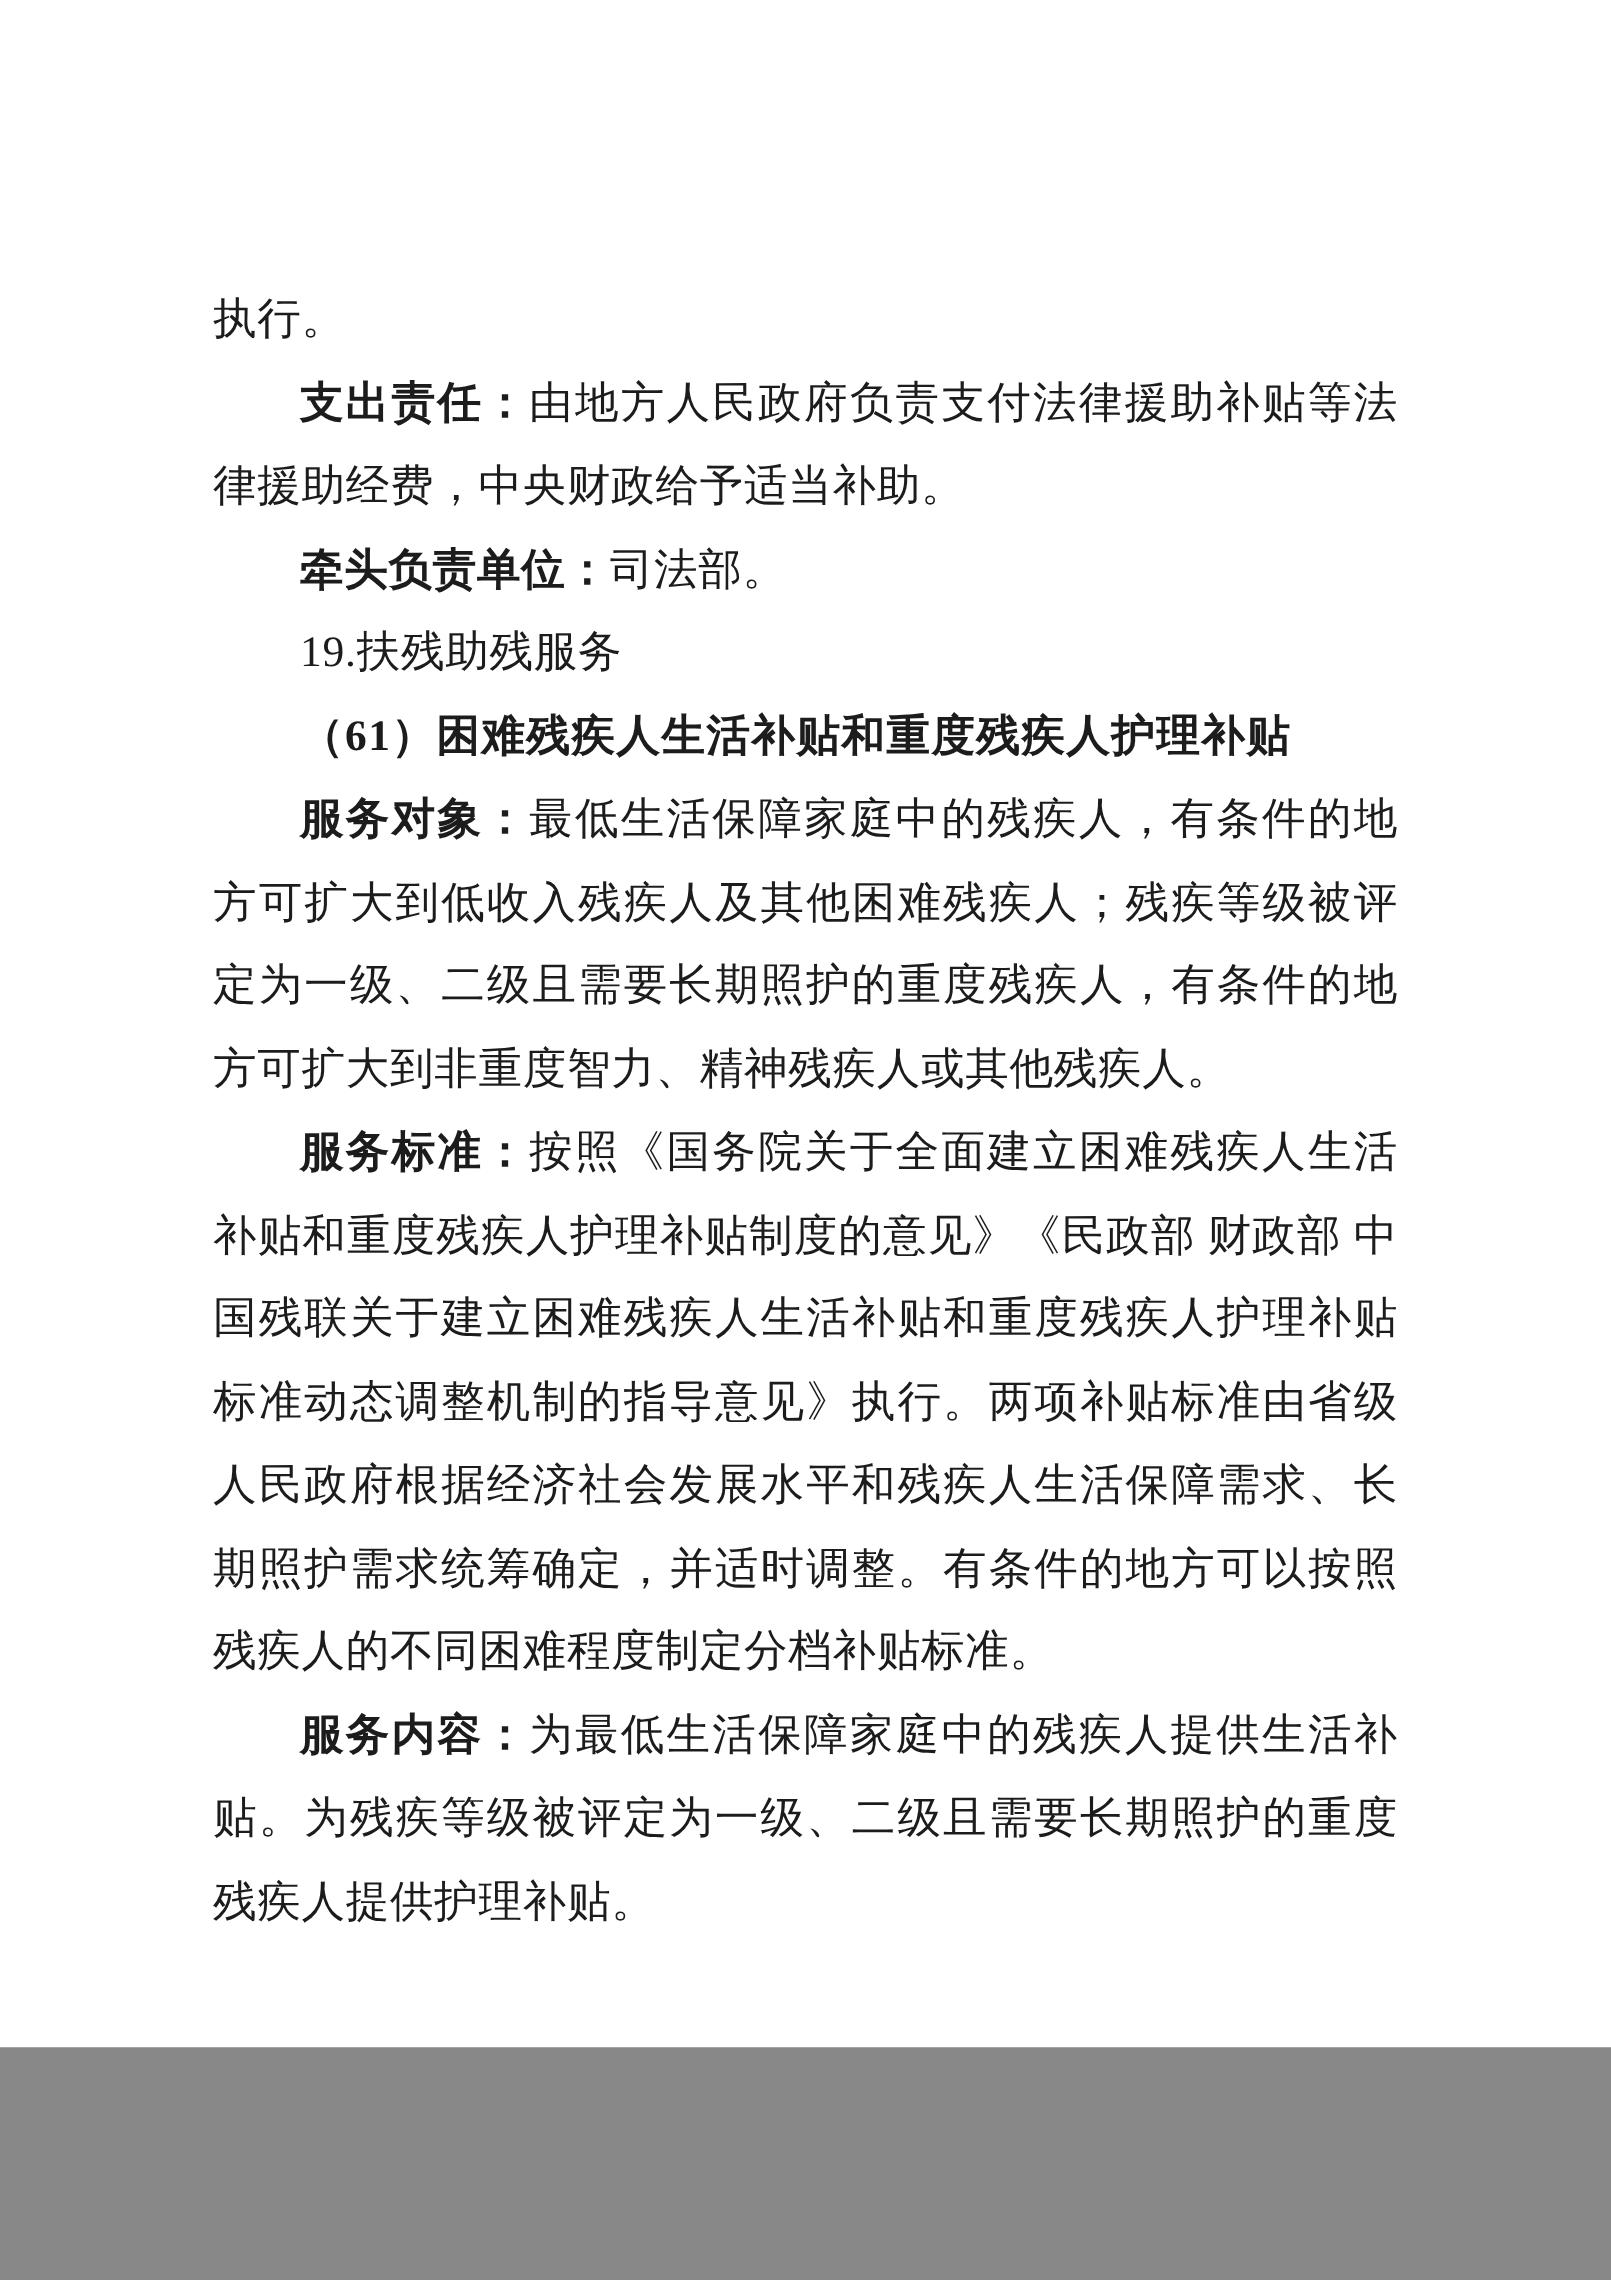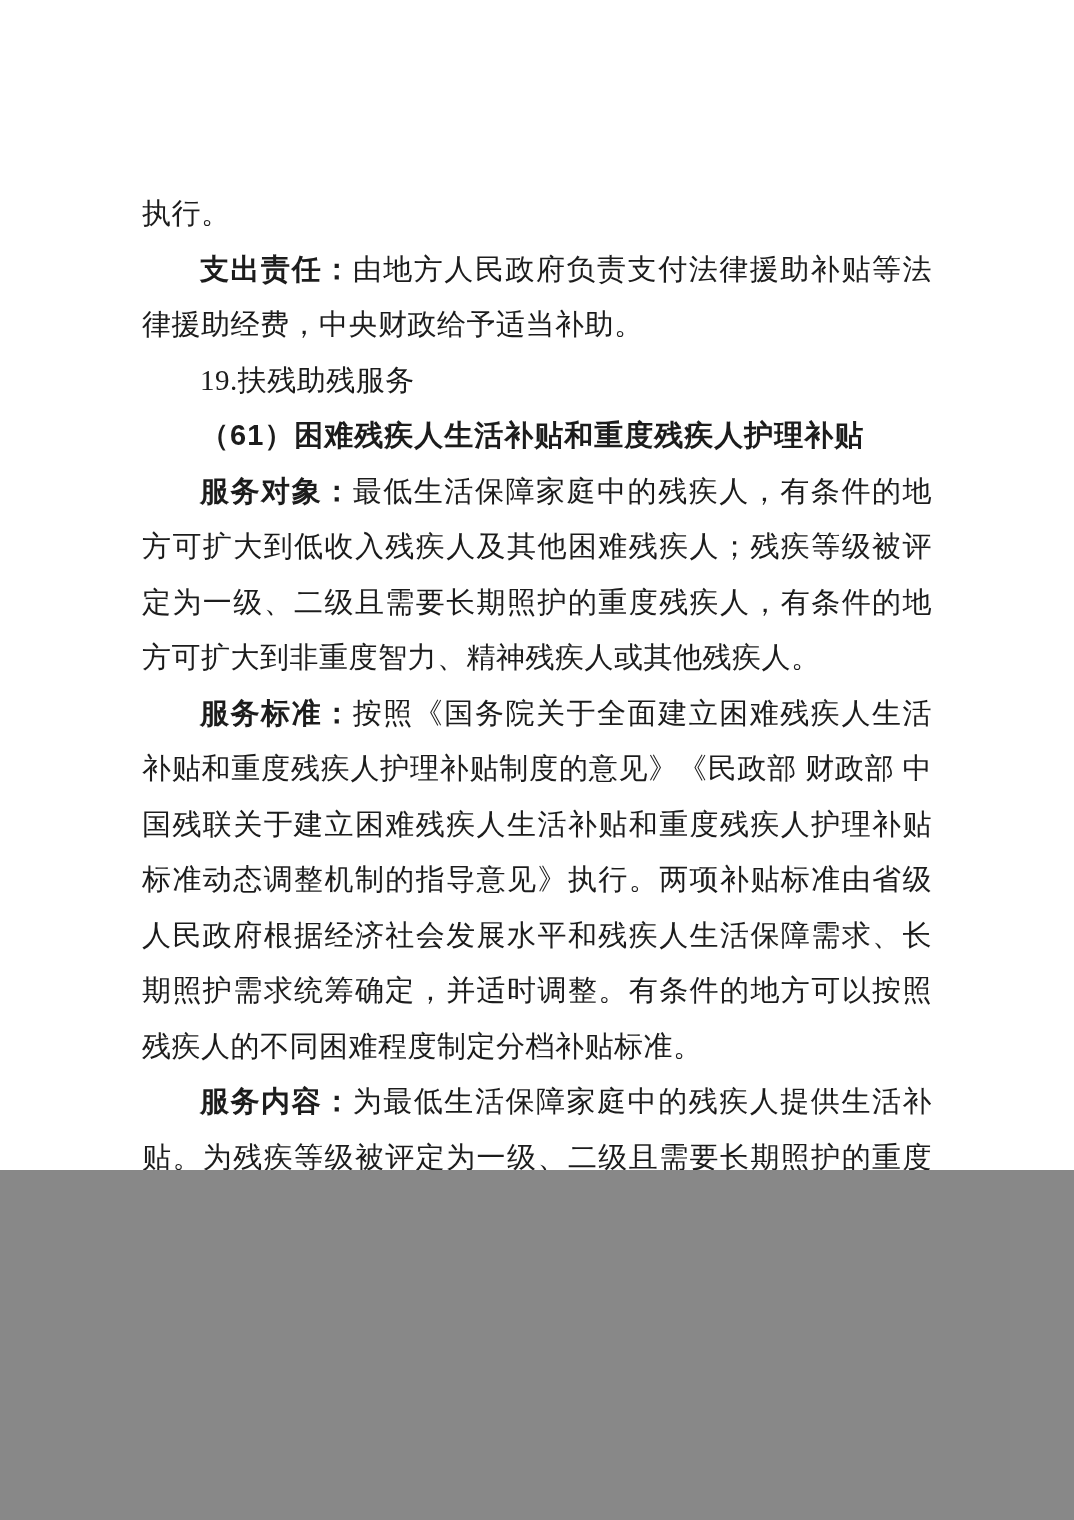"执行。" .page { height: 1170px -> 1365px }
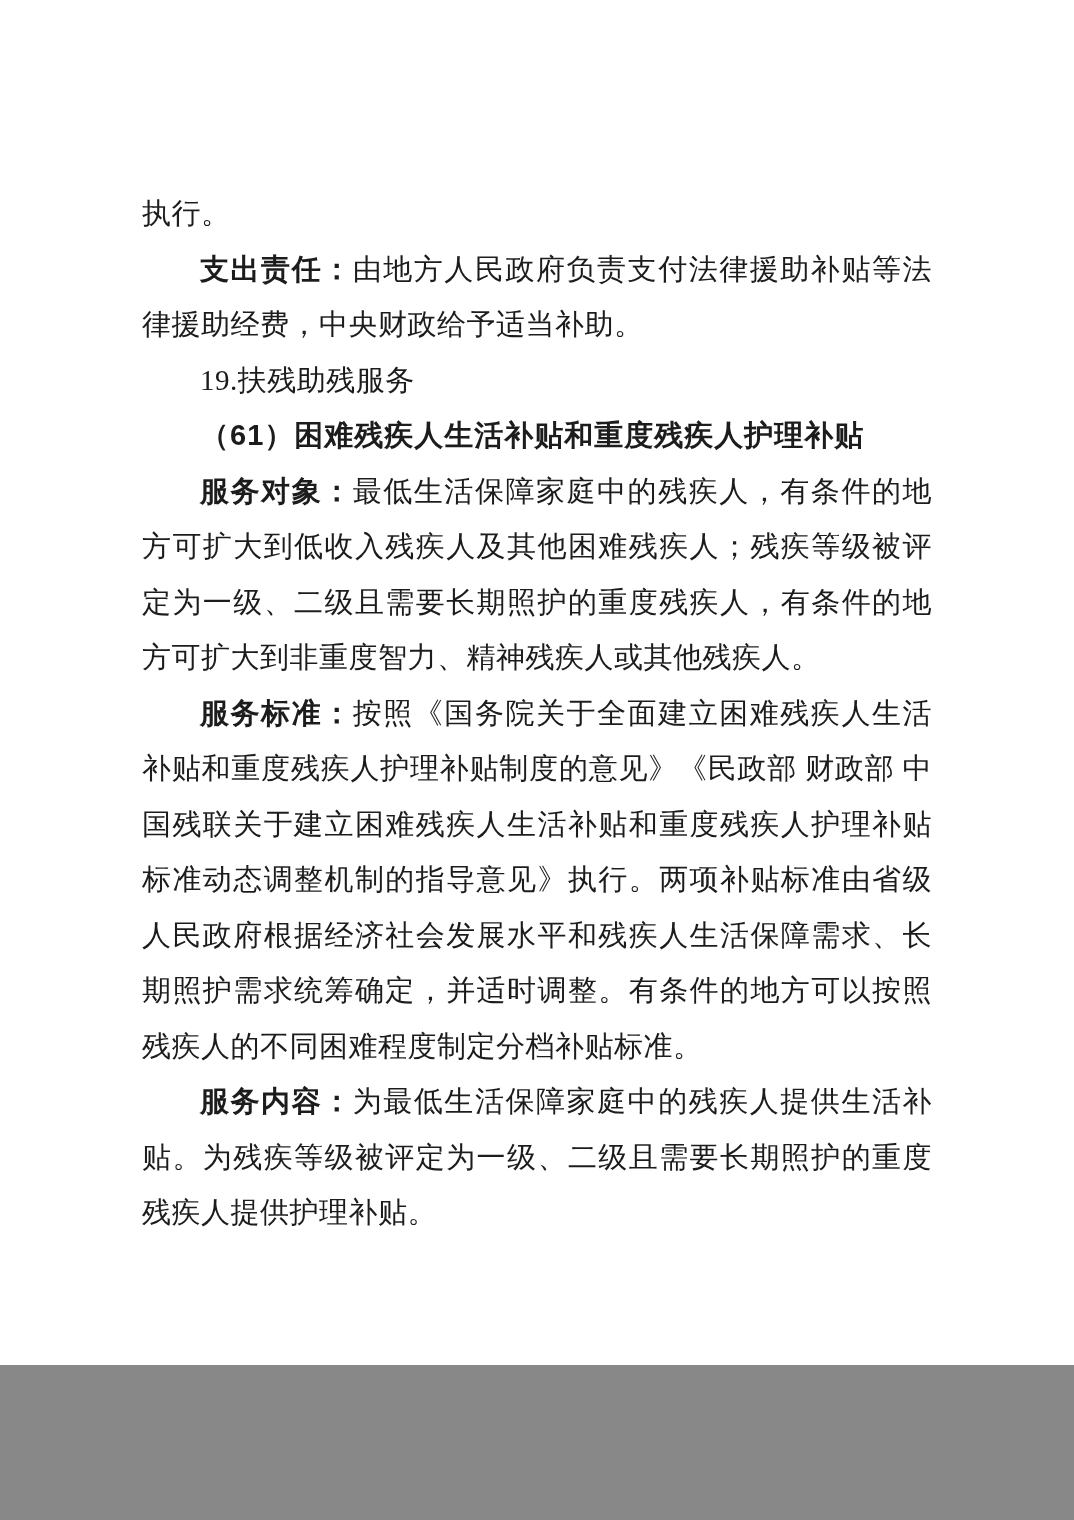"牵头负责单位：司法部。" p.para { html: none -> <p><span>牵头负责单位：</span><span>司法部。</span></p> }
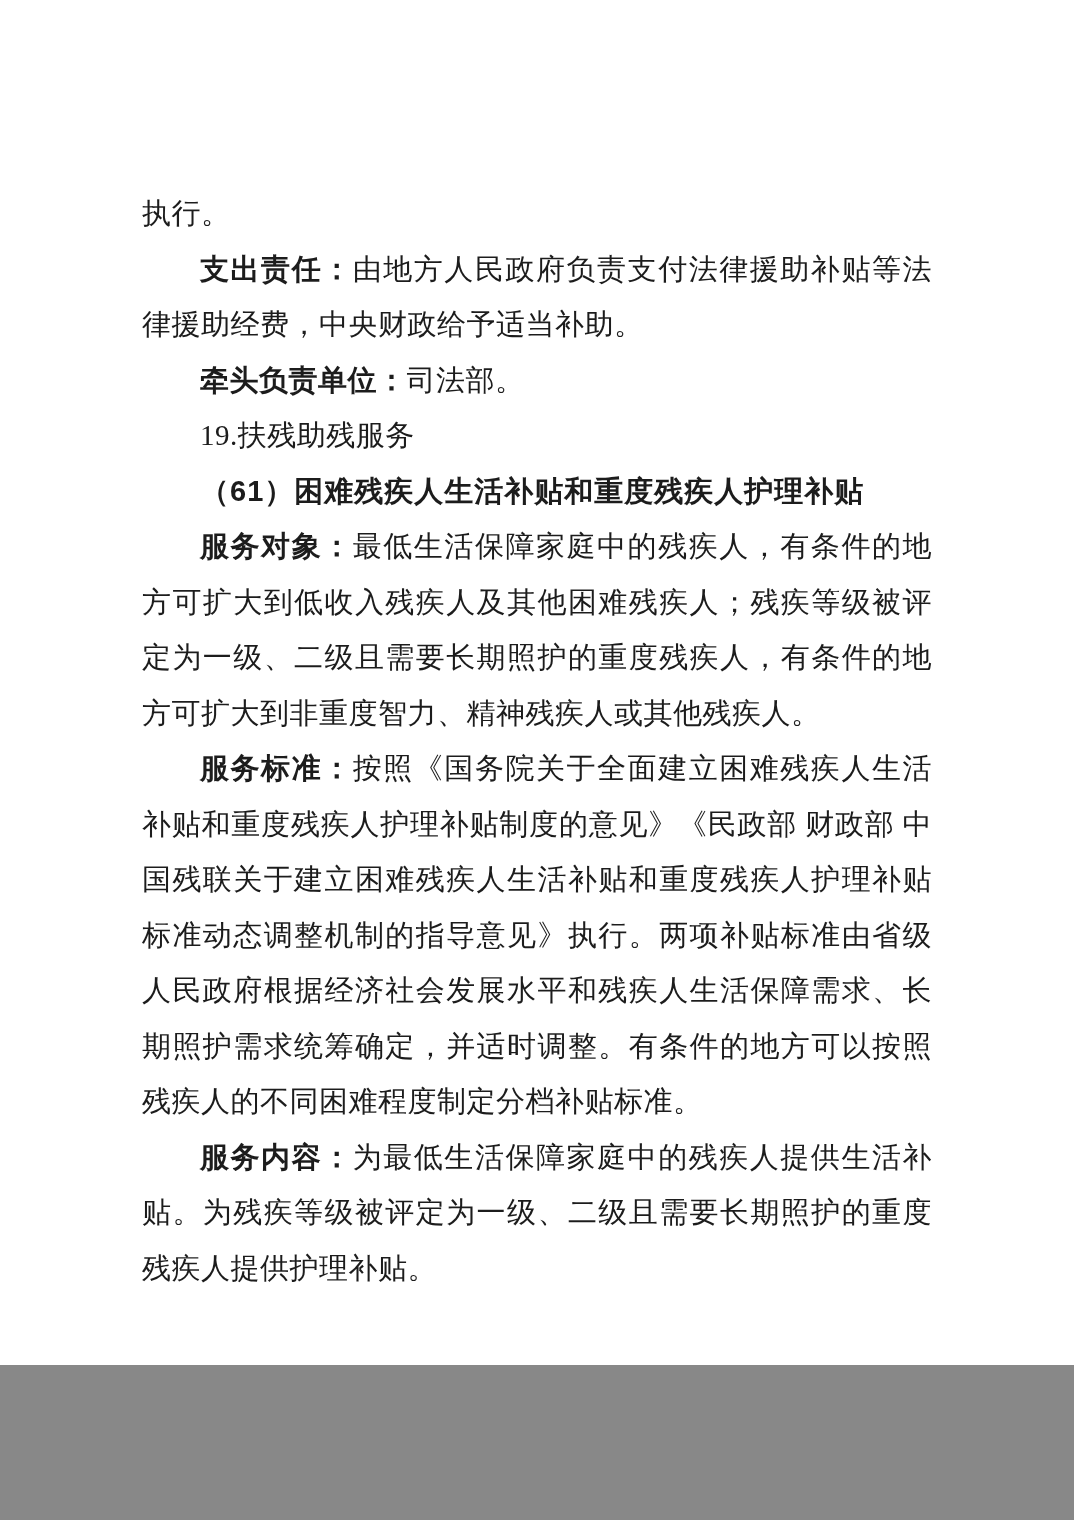"（61）困难残疾人生活补贴和重度残疾人护理补贴" .para.heading { font-family: Liberation Sans, sans-serif -> Liberation Serif, serif }
